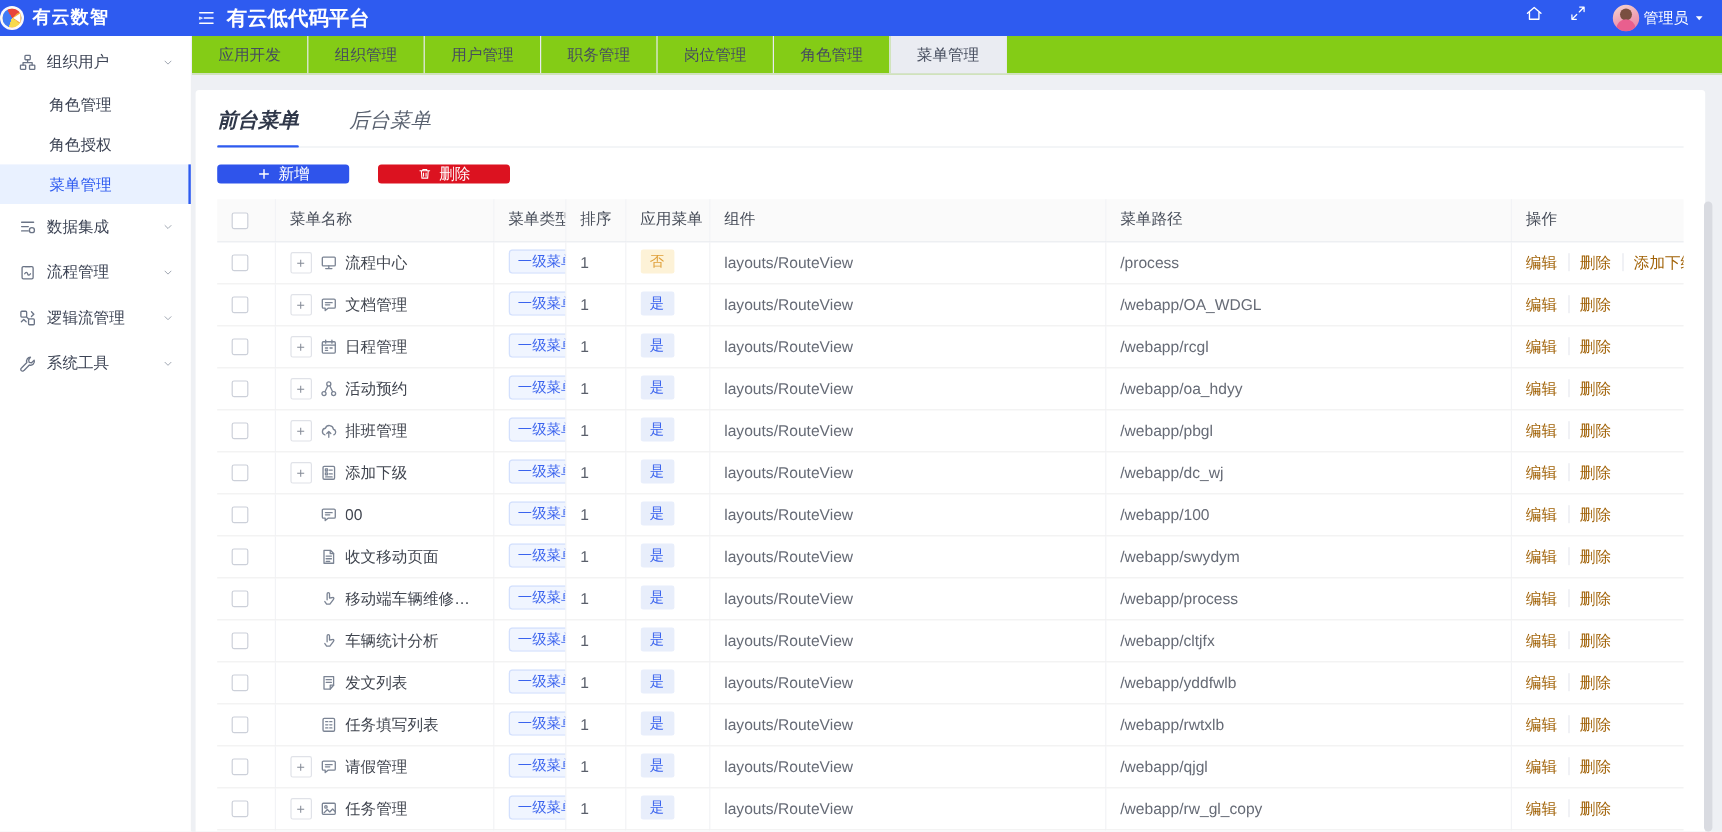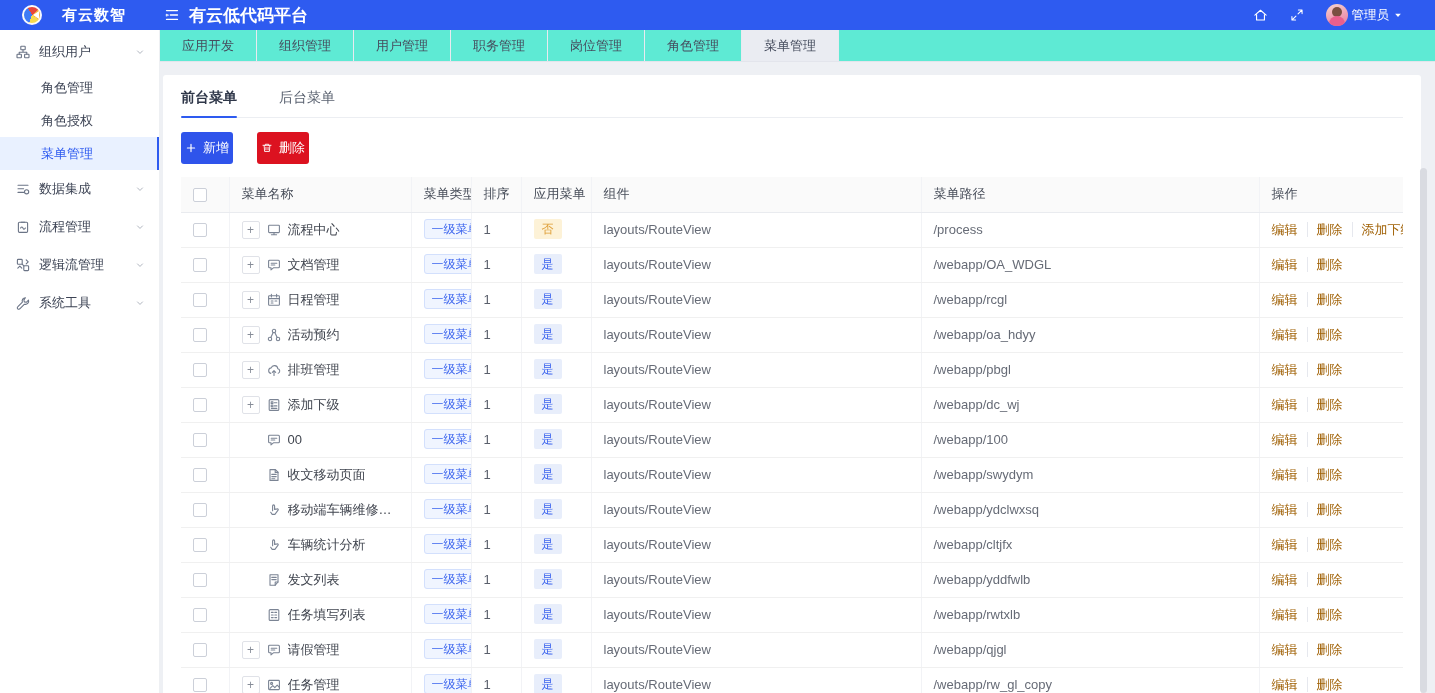"有云数智" .logo { align-items: flex-end -> flex-start; gap: 20px -> 7px; padding-left: 22px -> 0 }
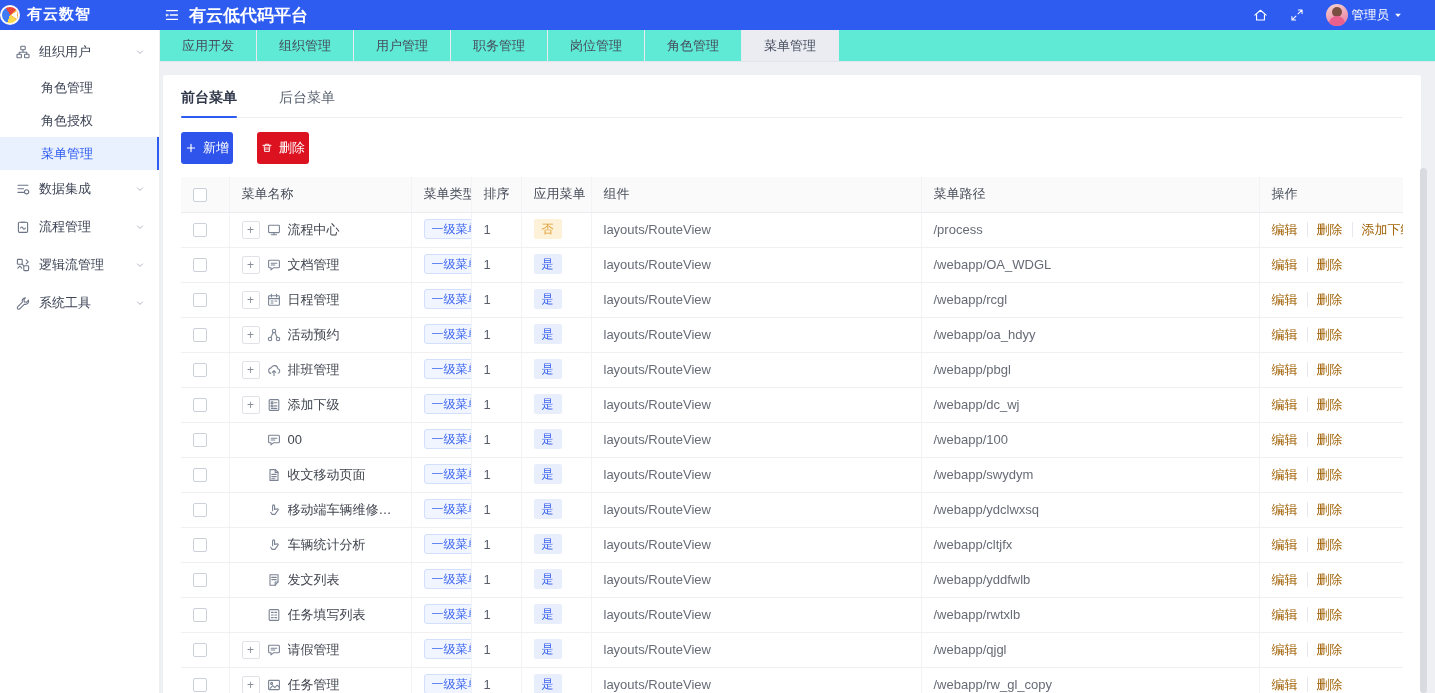"管理员" .topbar-right { align-items: center -> flex-start; padding-right: 32px -> 14px }
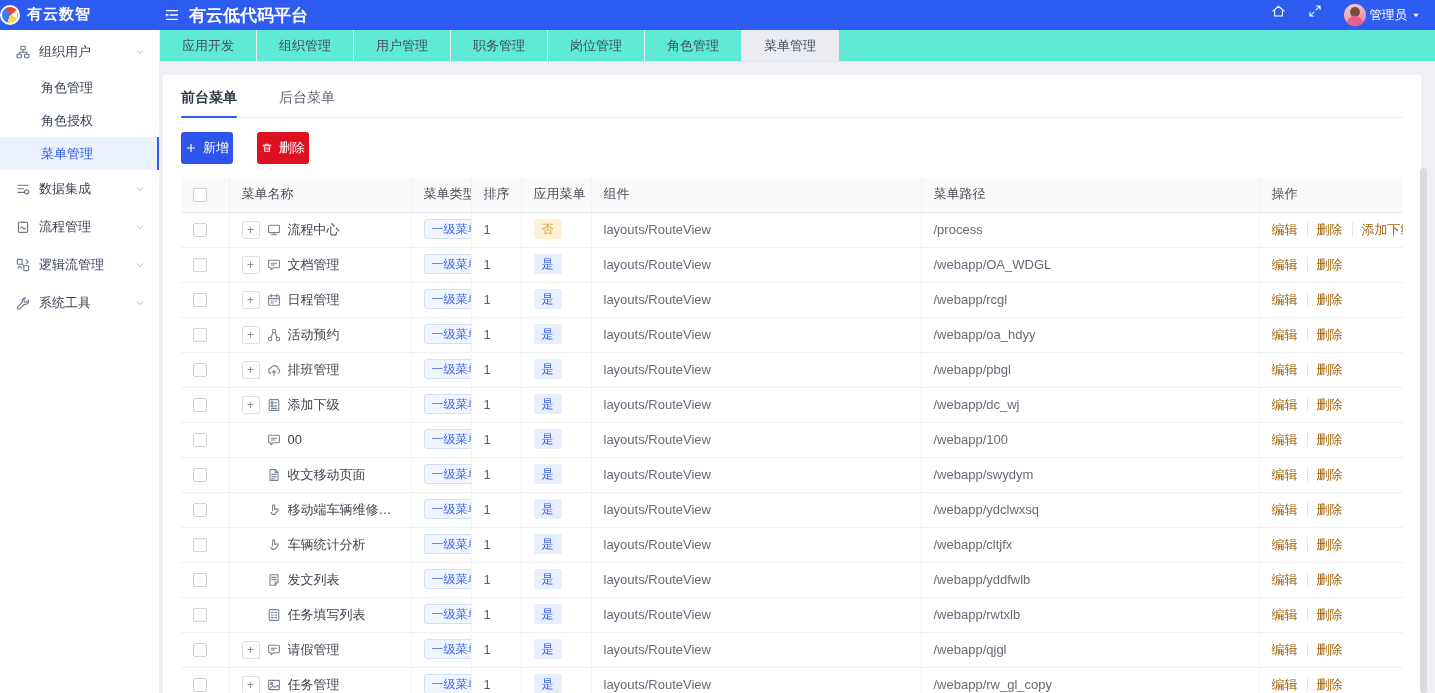"应用开发" .nav-tabs { background: #5eead4 -> #84cc16 }
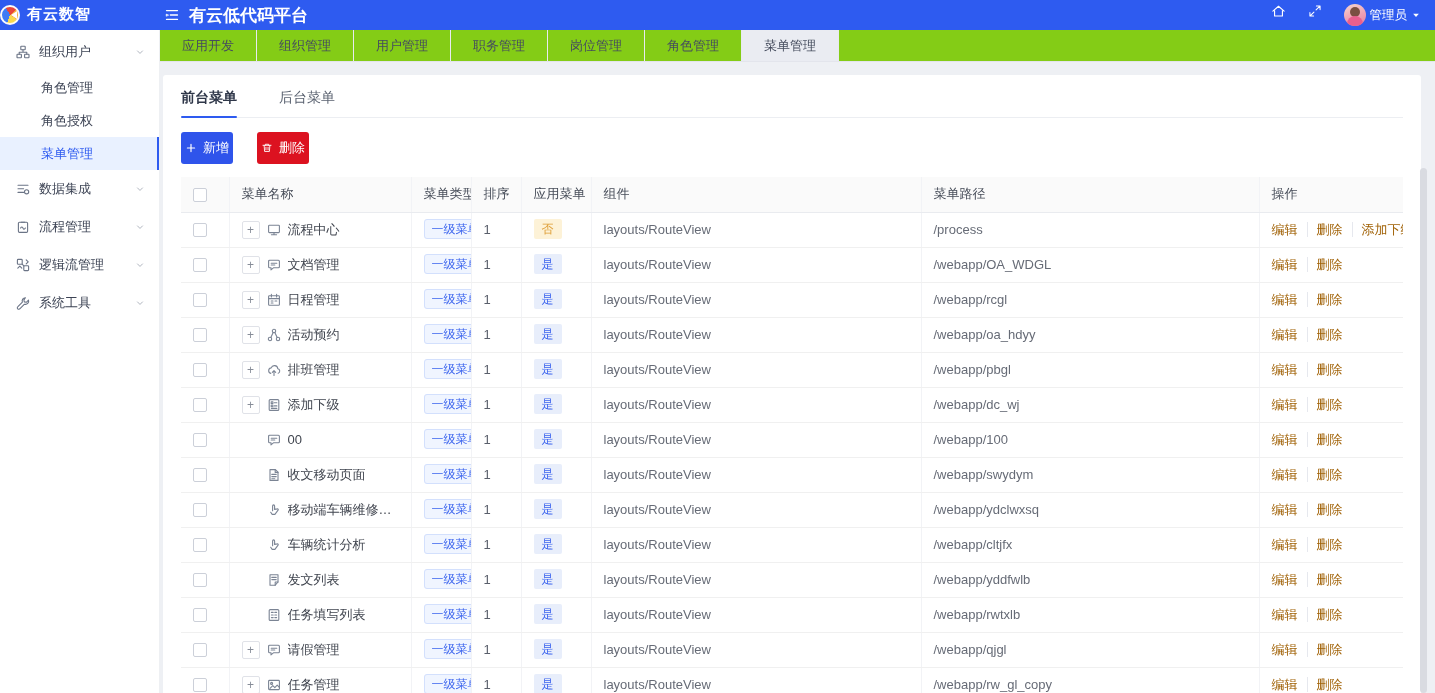"前台菜单" .page-tab { font-size: 14px -> 17px; font-style: none -> italic }
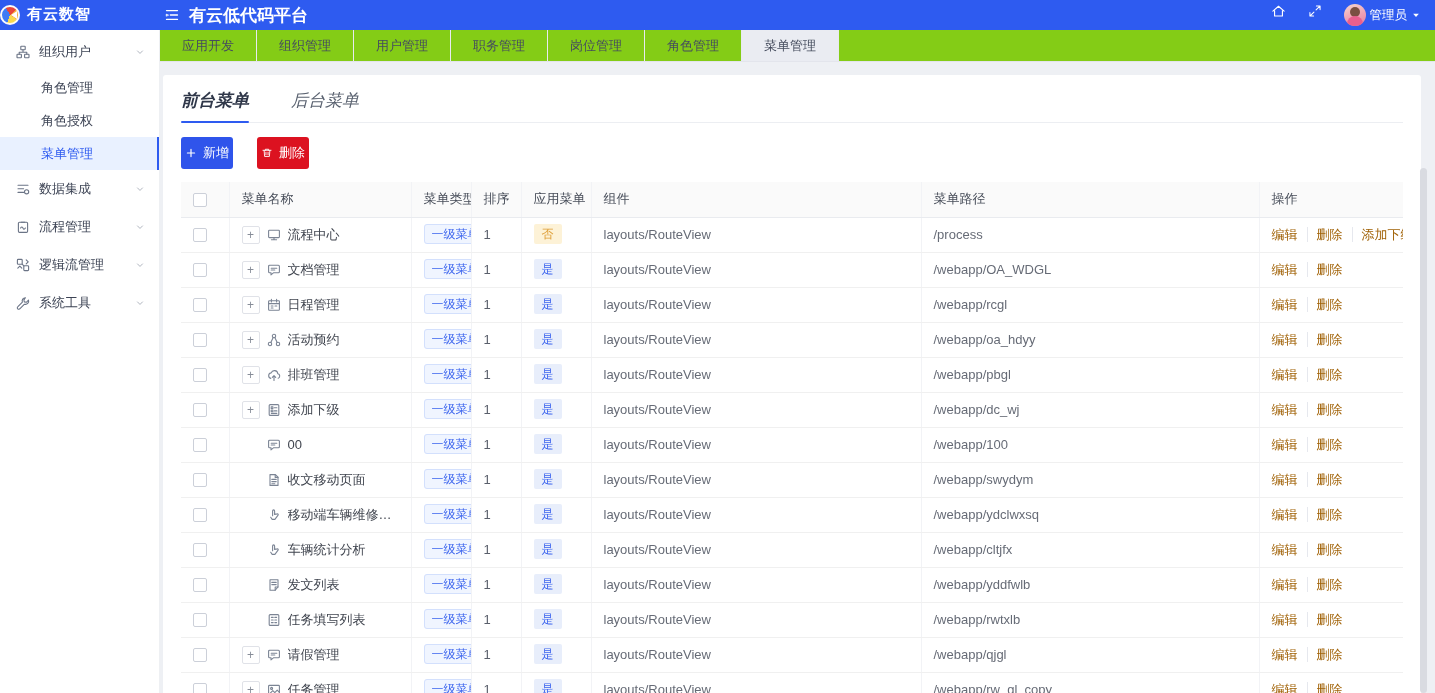"新增" .btn { height: 32px -> 16px; padding: 0 4px -> 0 33px }
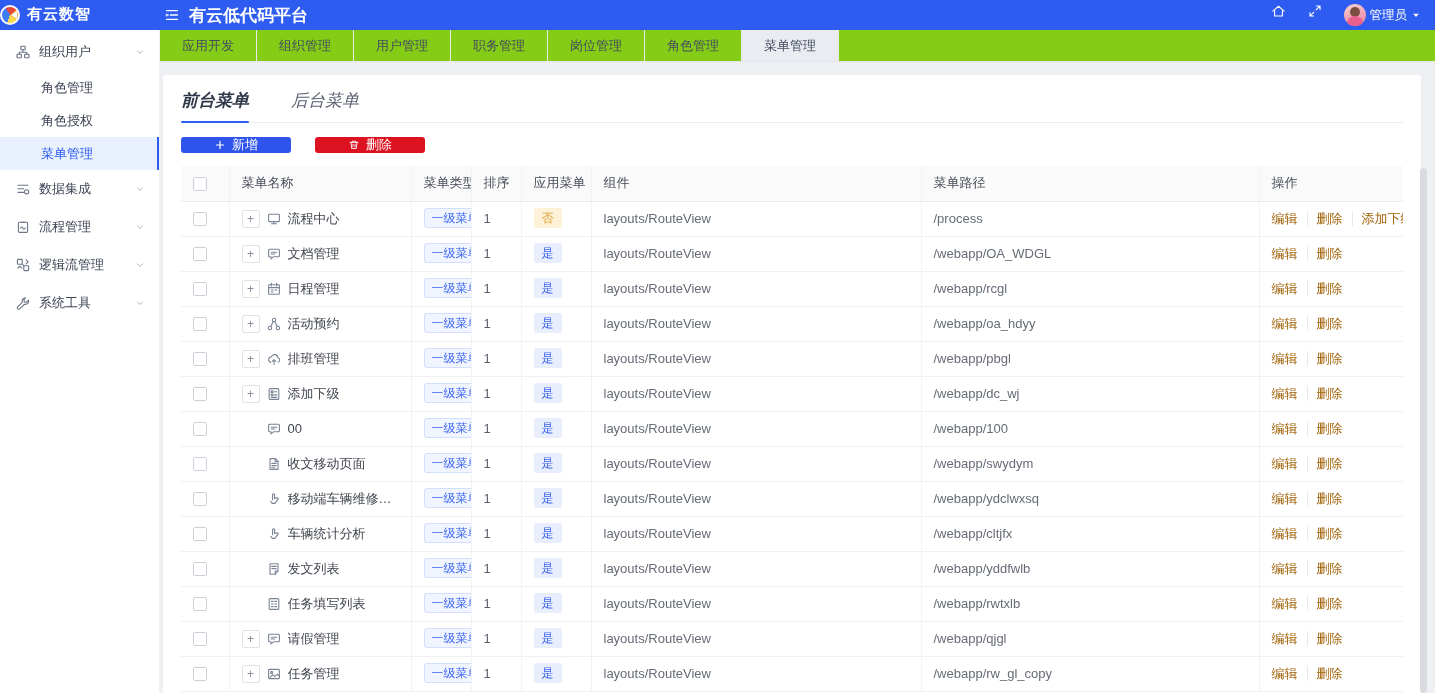"/webapp/ydclwxsq" td.mono-path { text: /webapp/ydclwxsq -> /webapp/process }
